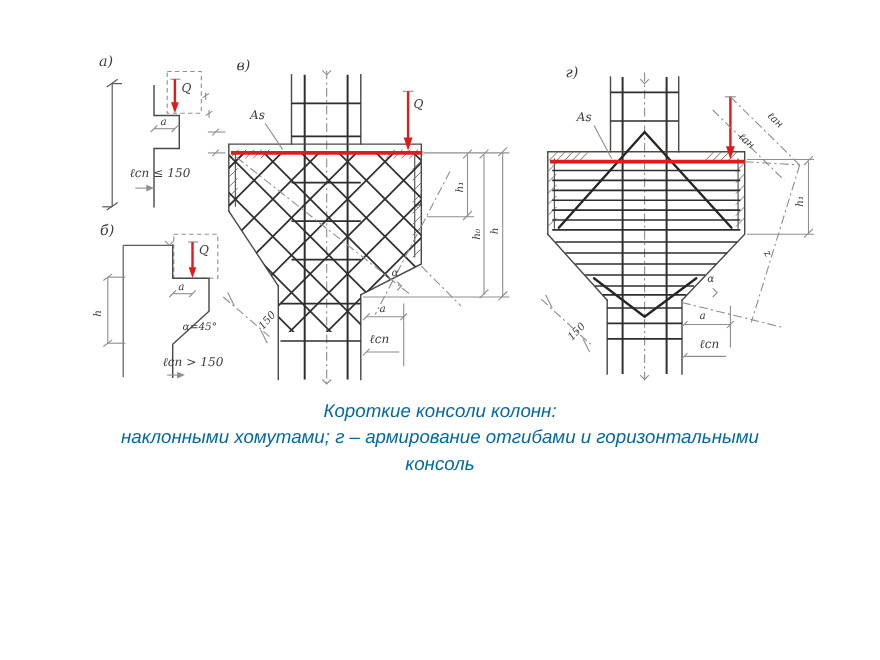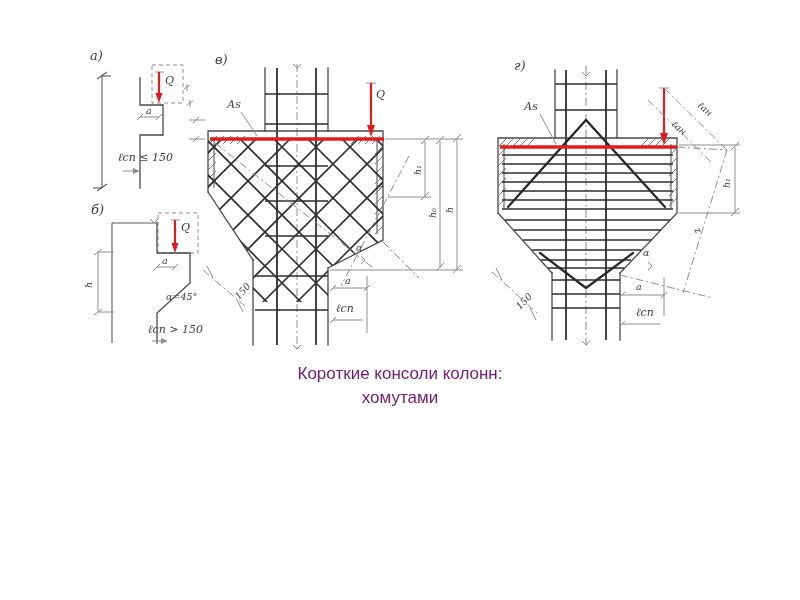"Короткие консоли колонн:" .caption { color: #701a75 -> #0369a1; font-style: none -> italic }
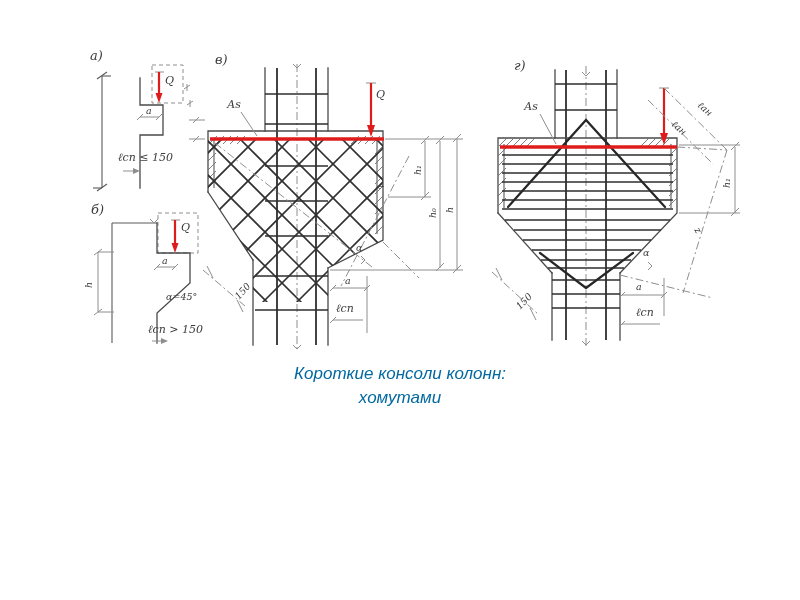"наклонными хомутами; г – армирование" div { html: none -> <div>наклонными хомутами; г – армирование отгибами и горизонтальными</div> }
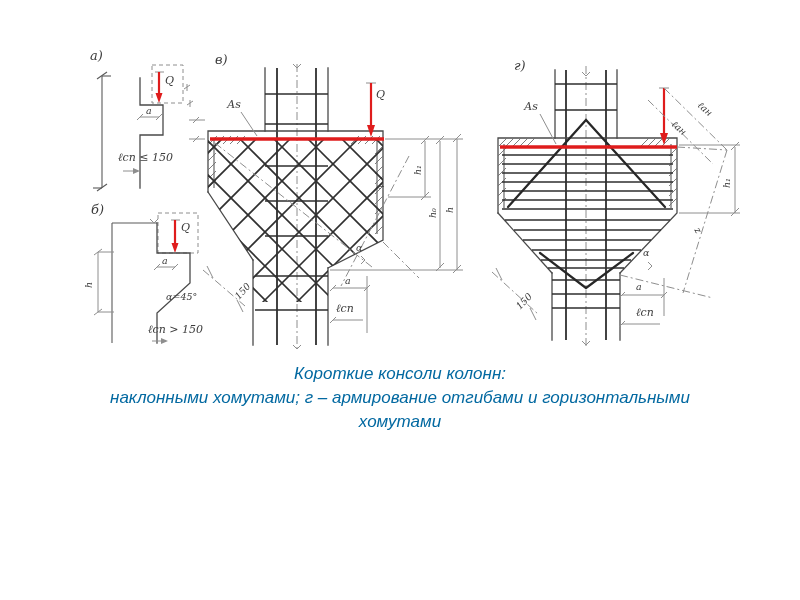"хомутами" div { text: хомутами -> консоль }
